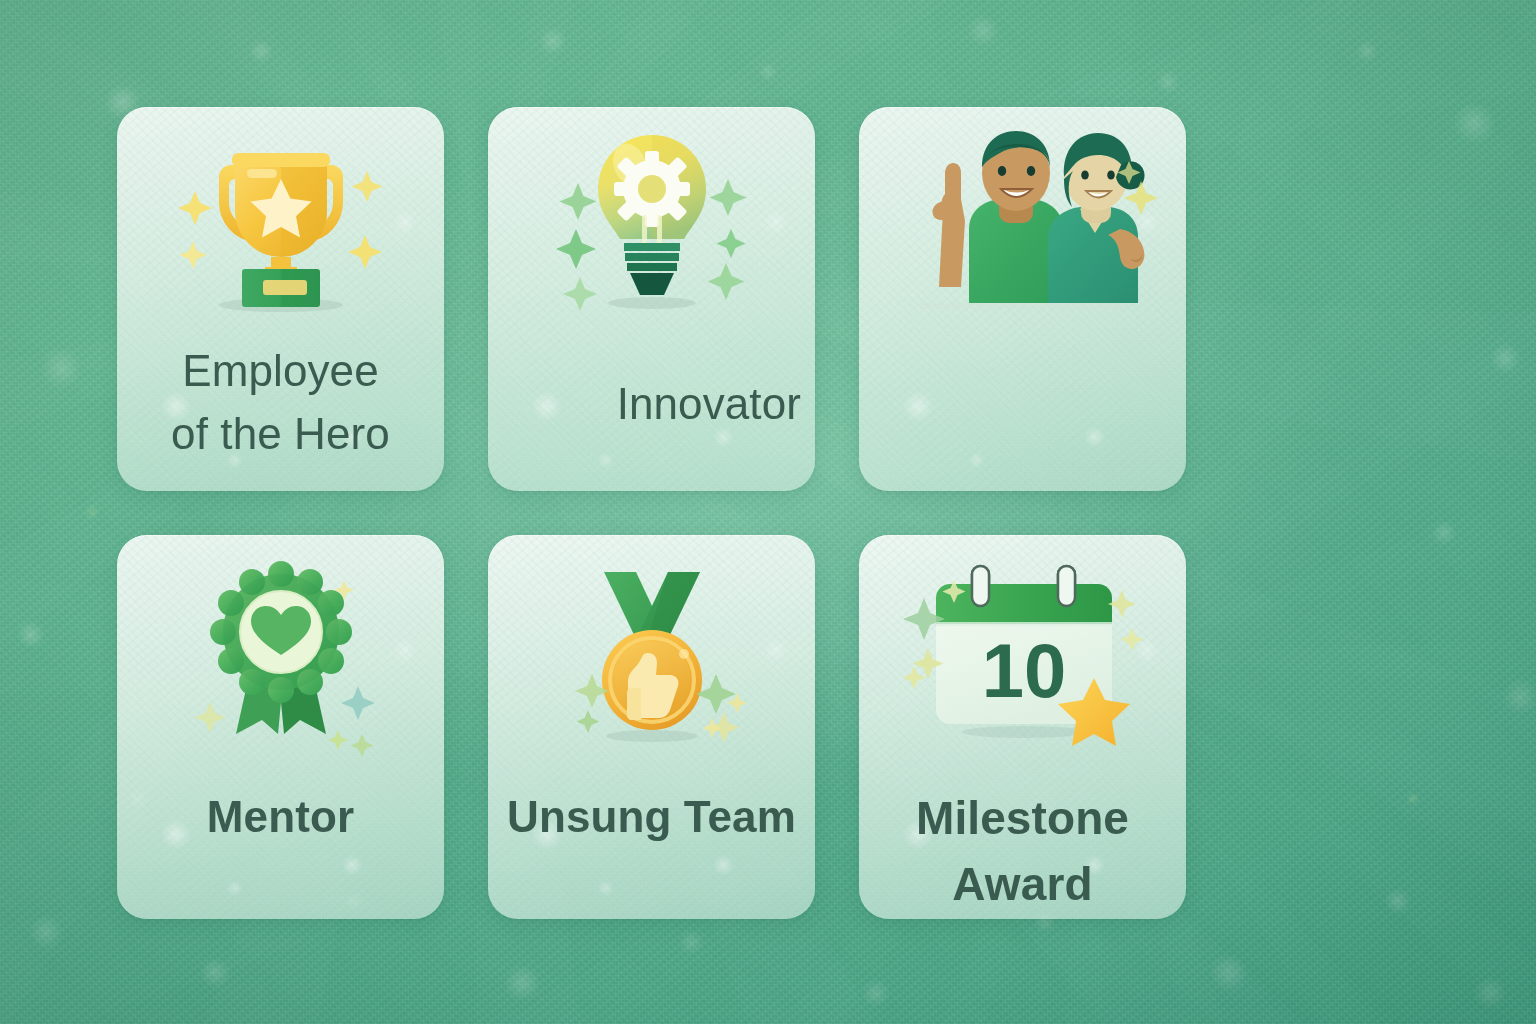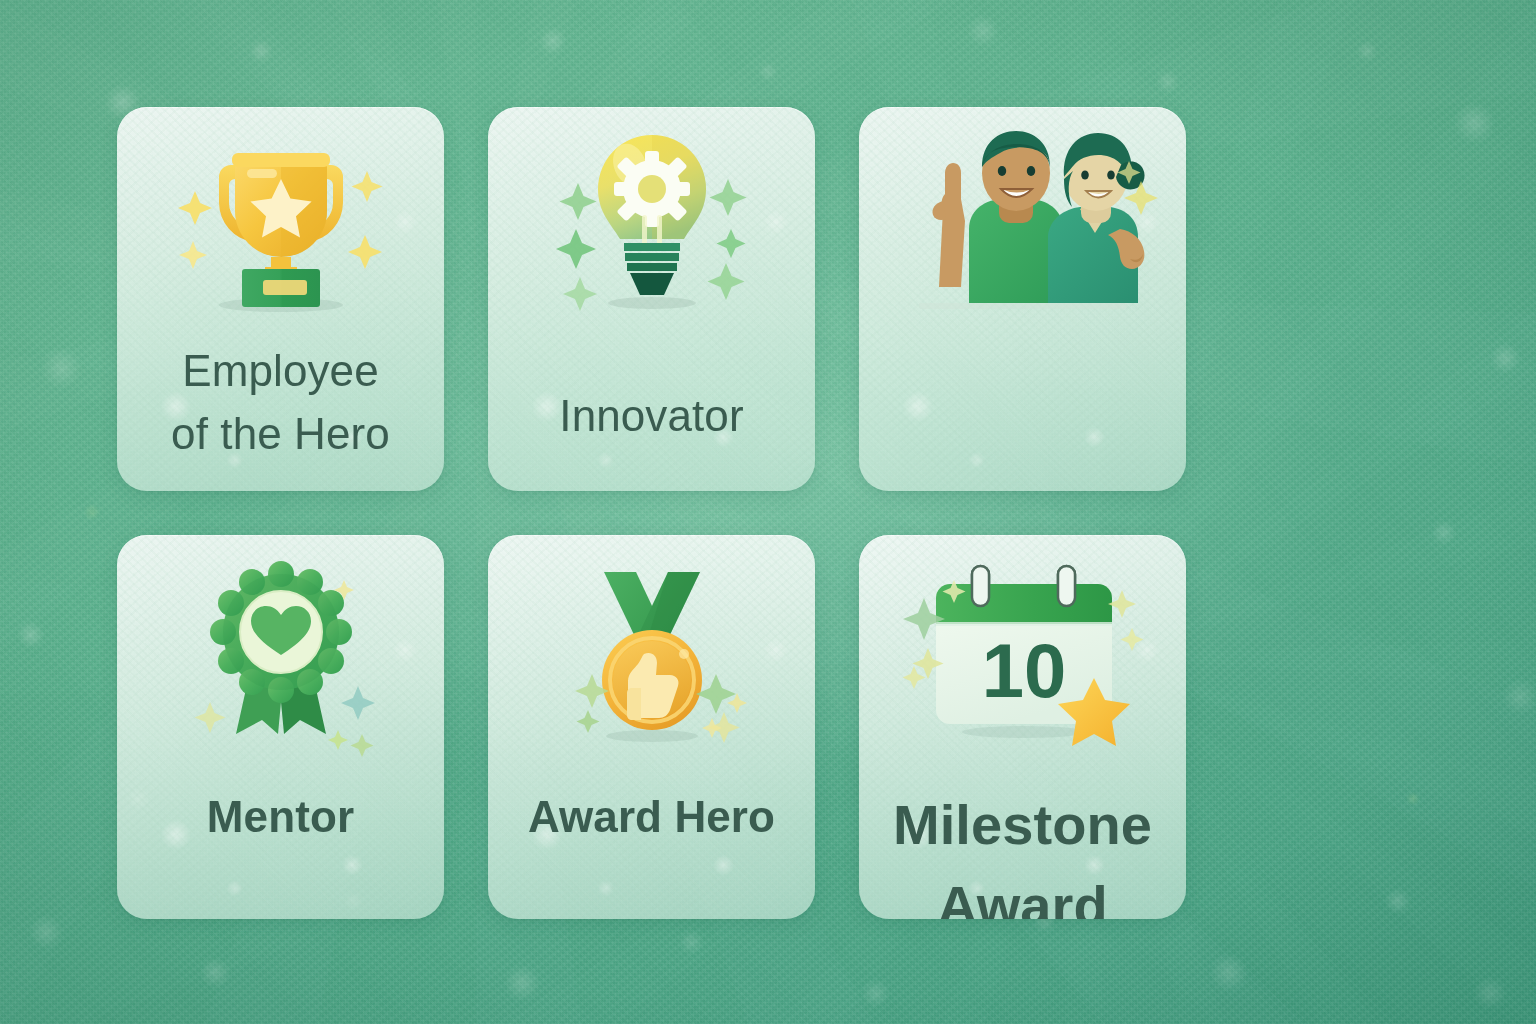"Innovator" .award-card.one-line .award-label { margin-top: 47px -> 35px; text-align: none -> right }
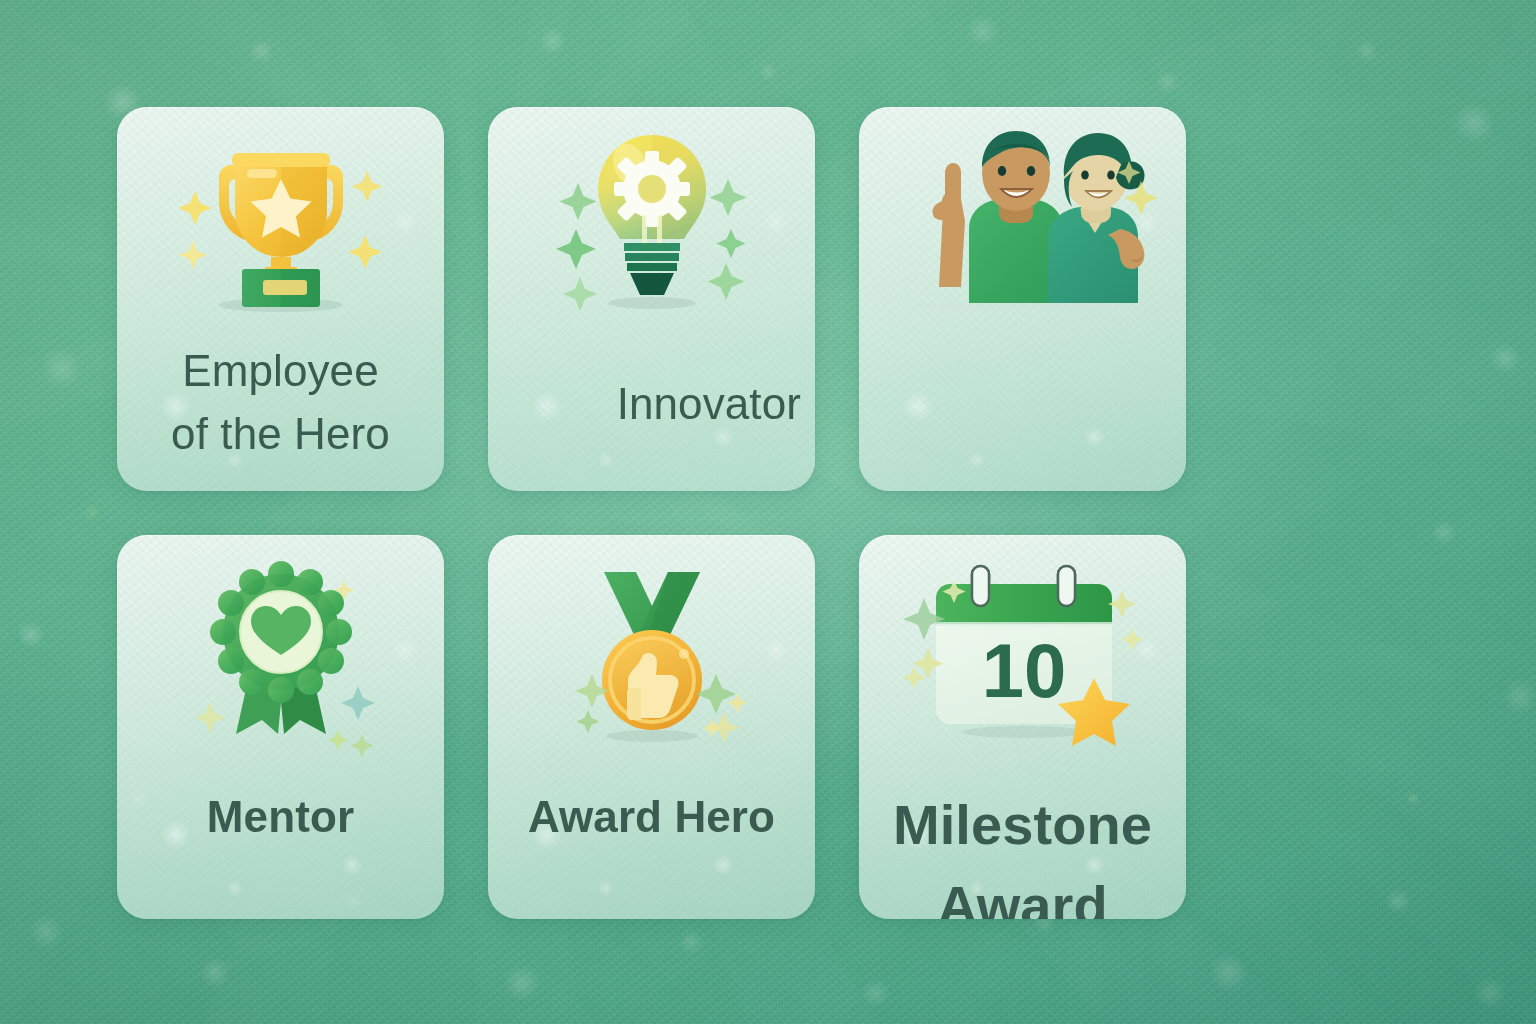"Award Hero" div.award-label { text: Award Hero -> Unsung Team }
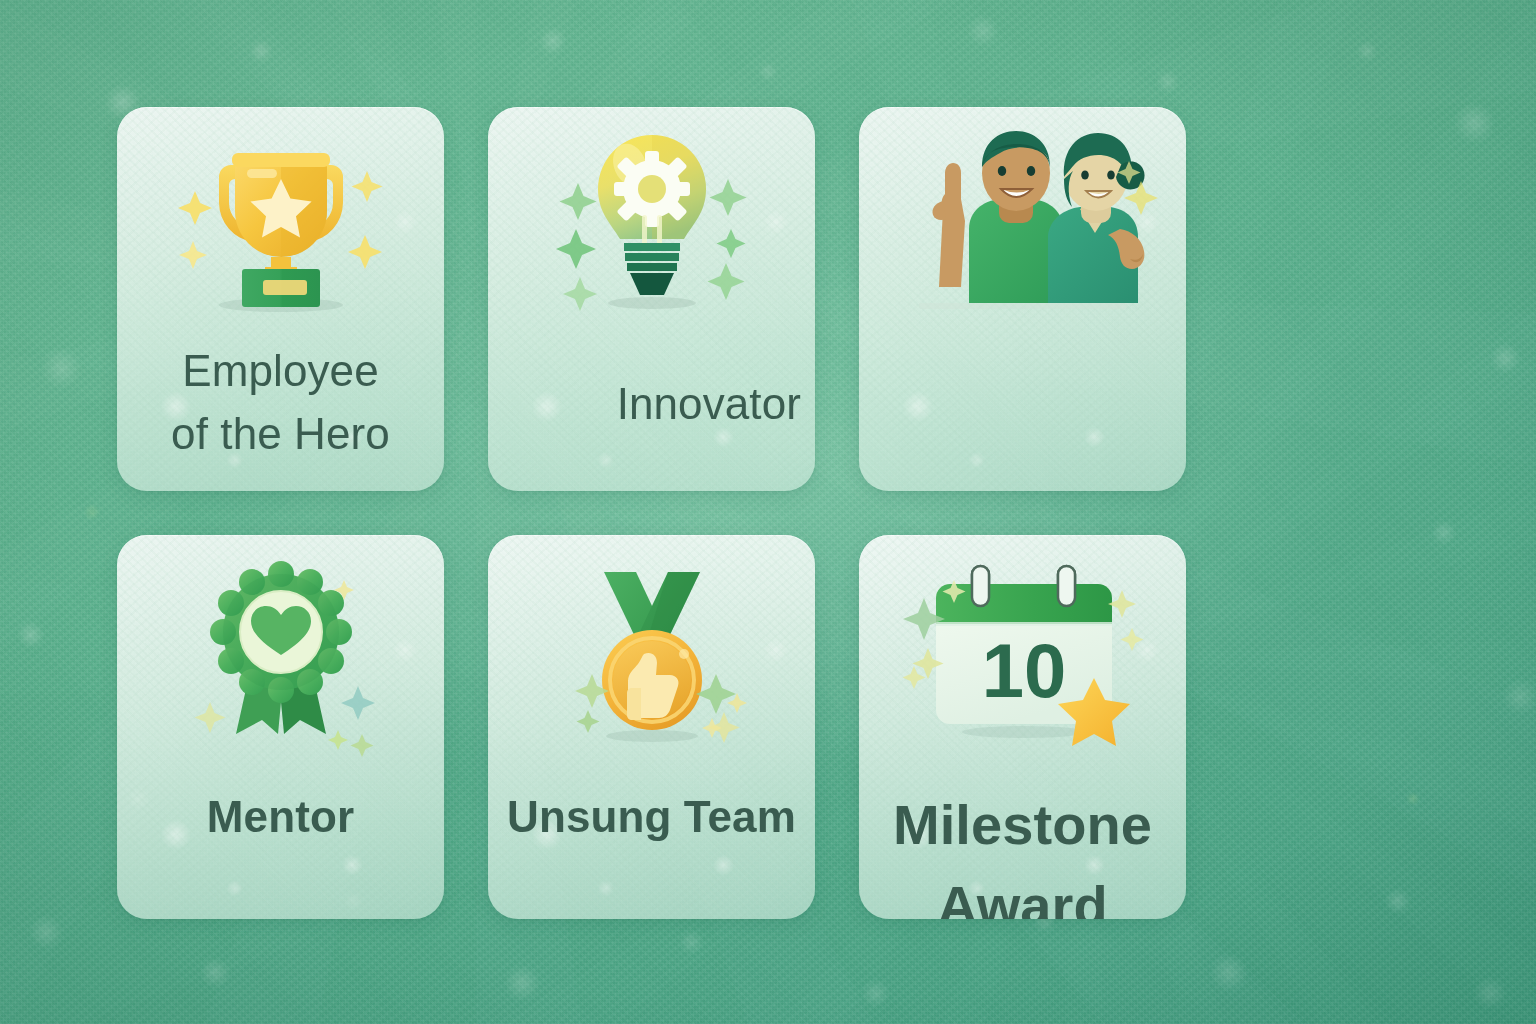"Milestone Award" .award-card.milestone .award-label { font-size: 56px -> 46px }
